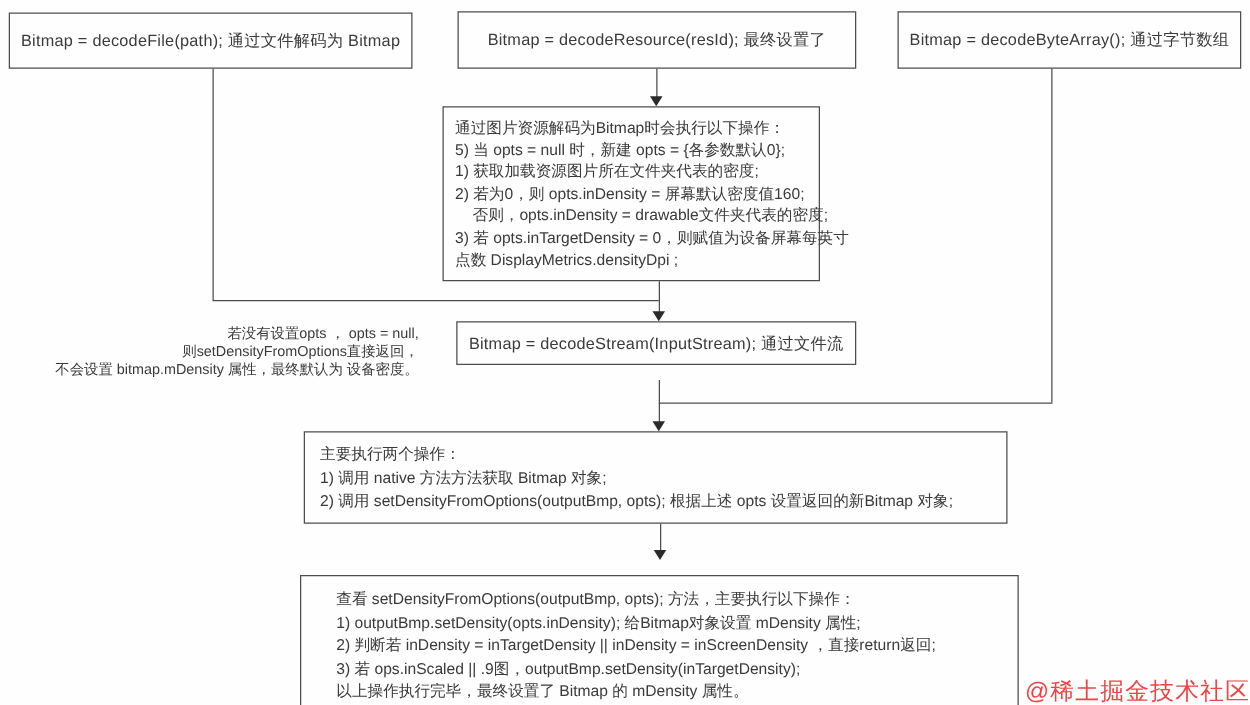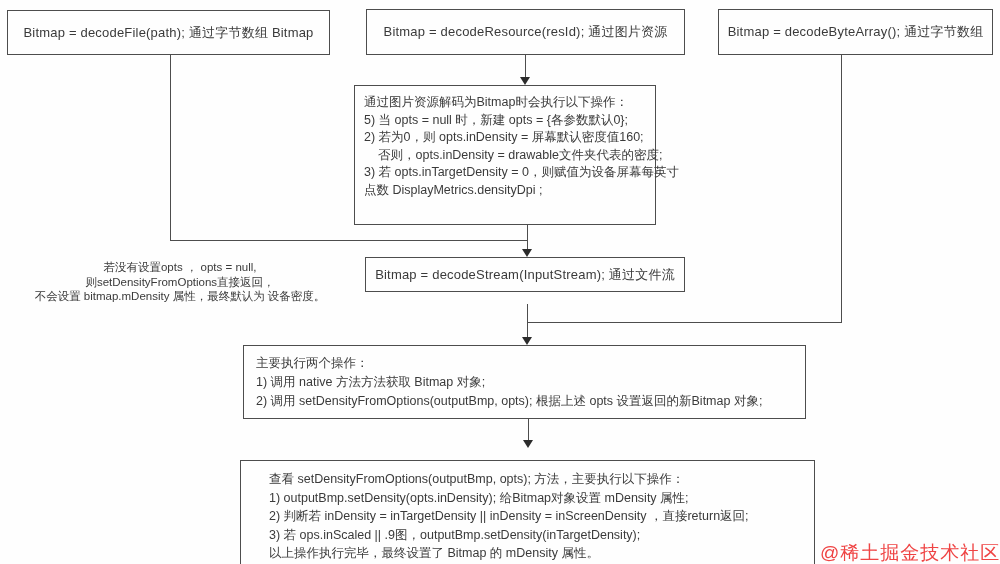"Bitmap = decodeFile(path); 通过字节数组 Bitmap" span { text: 字节数组 -> 文件解码为 }
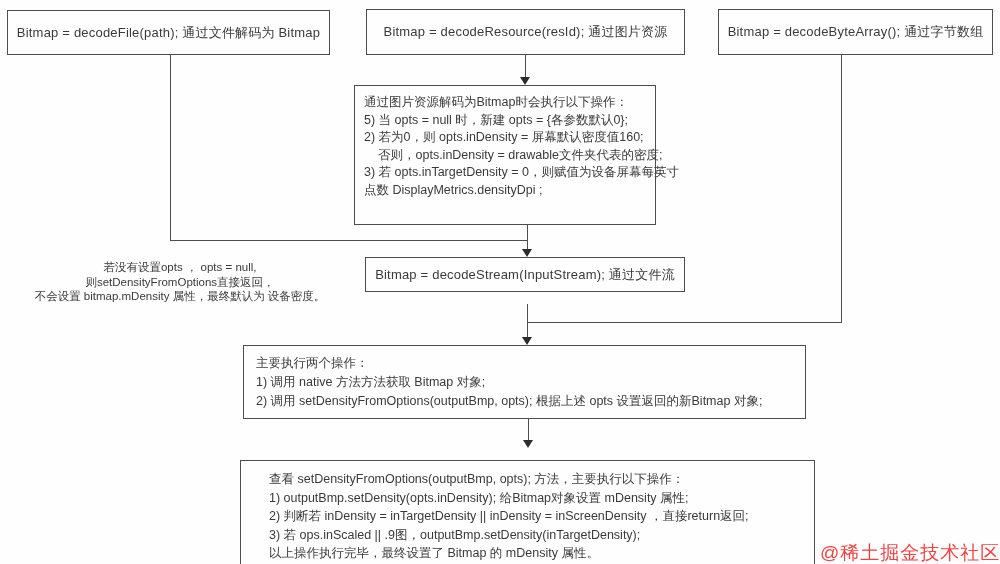"Bitmap = decodeResource(resId); 通过图片资源" span { text: 通过图片资源 -> 最终设置了 }
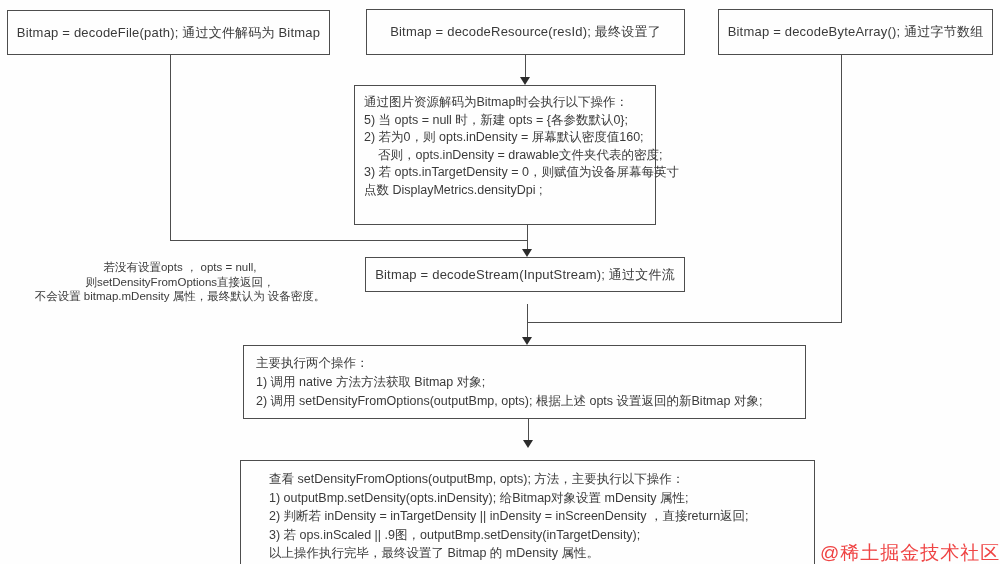"1) 获取加载资源图片所在文件夹代表的密度;" div.line { html: none -> <div>1) 获取加载资源图片所在文件夹代表的密度;</div> }
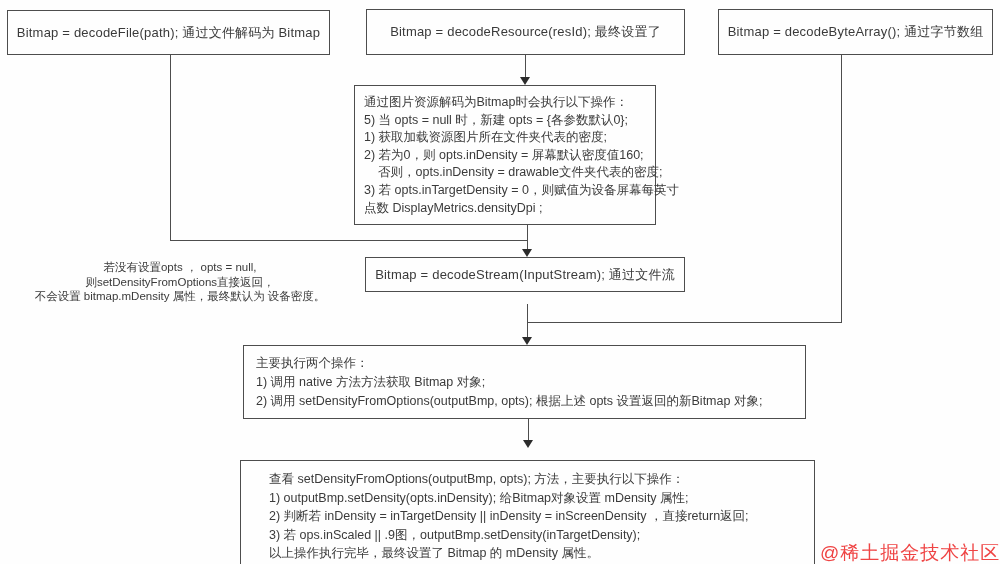"若没有设置opts ， opts = null," .note { text-align: center -> right }
